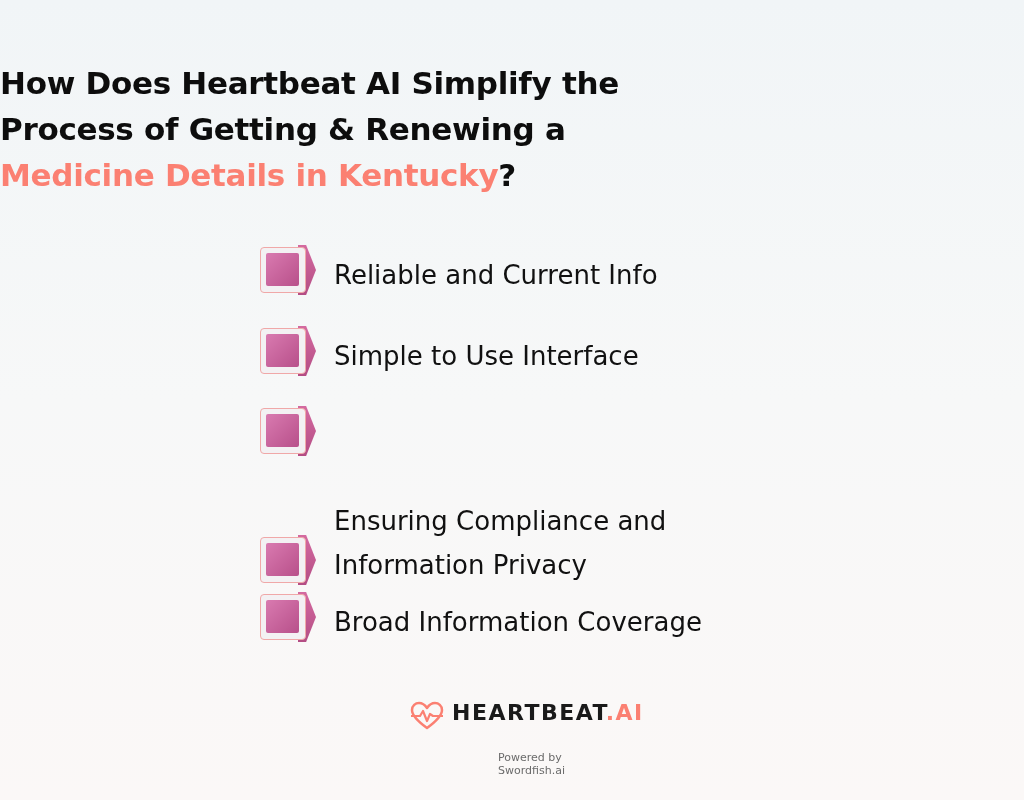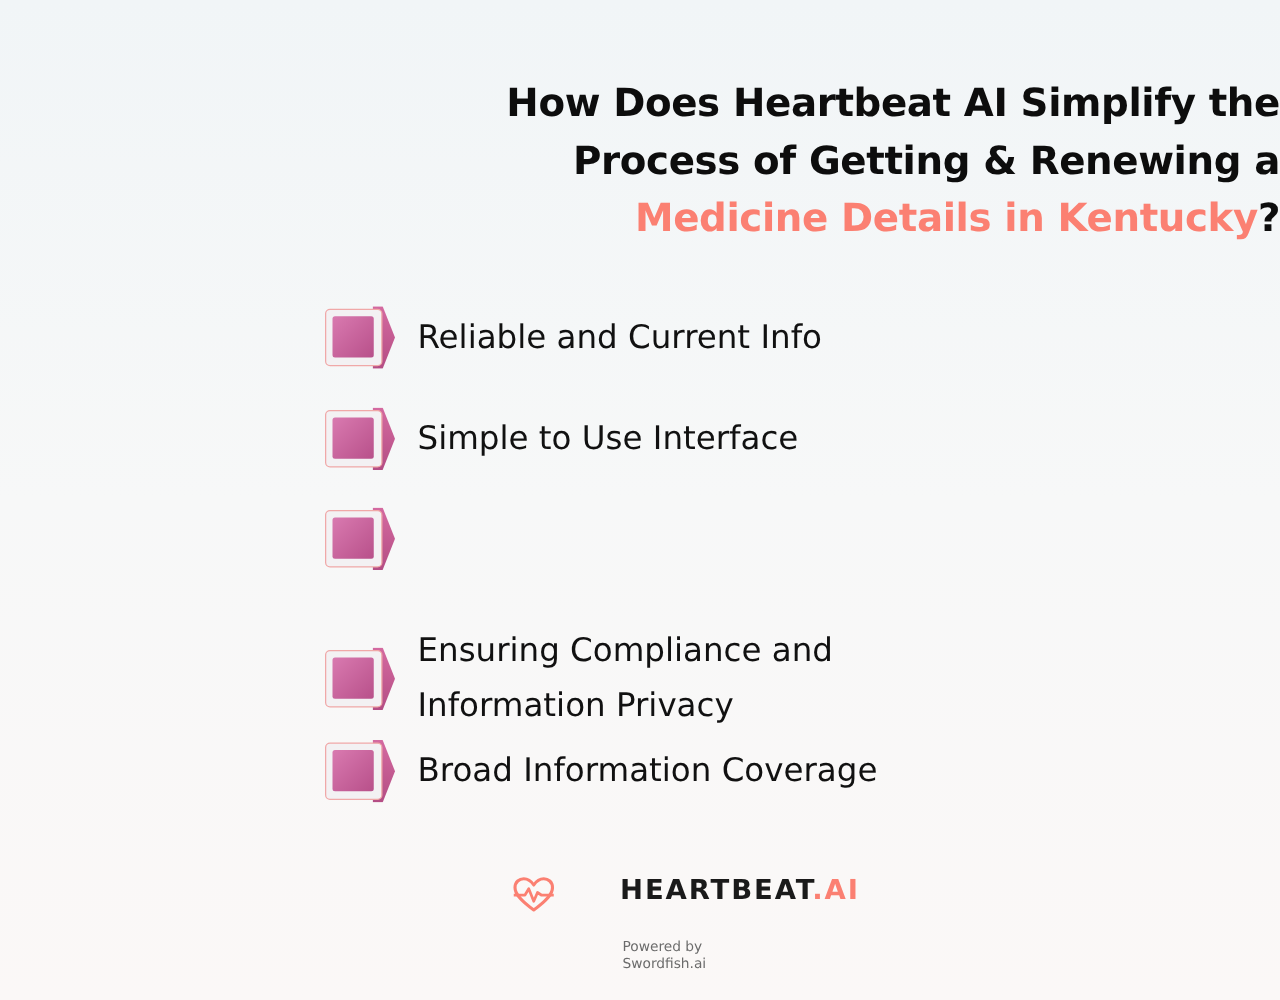"How Does Heartbeat AI Simplify" .title { text-align: right -> left }
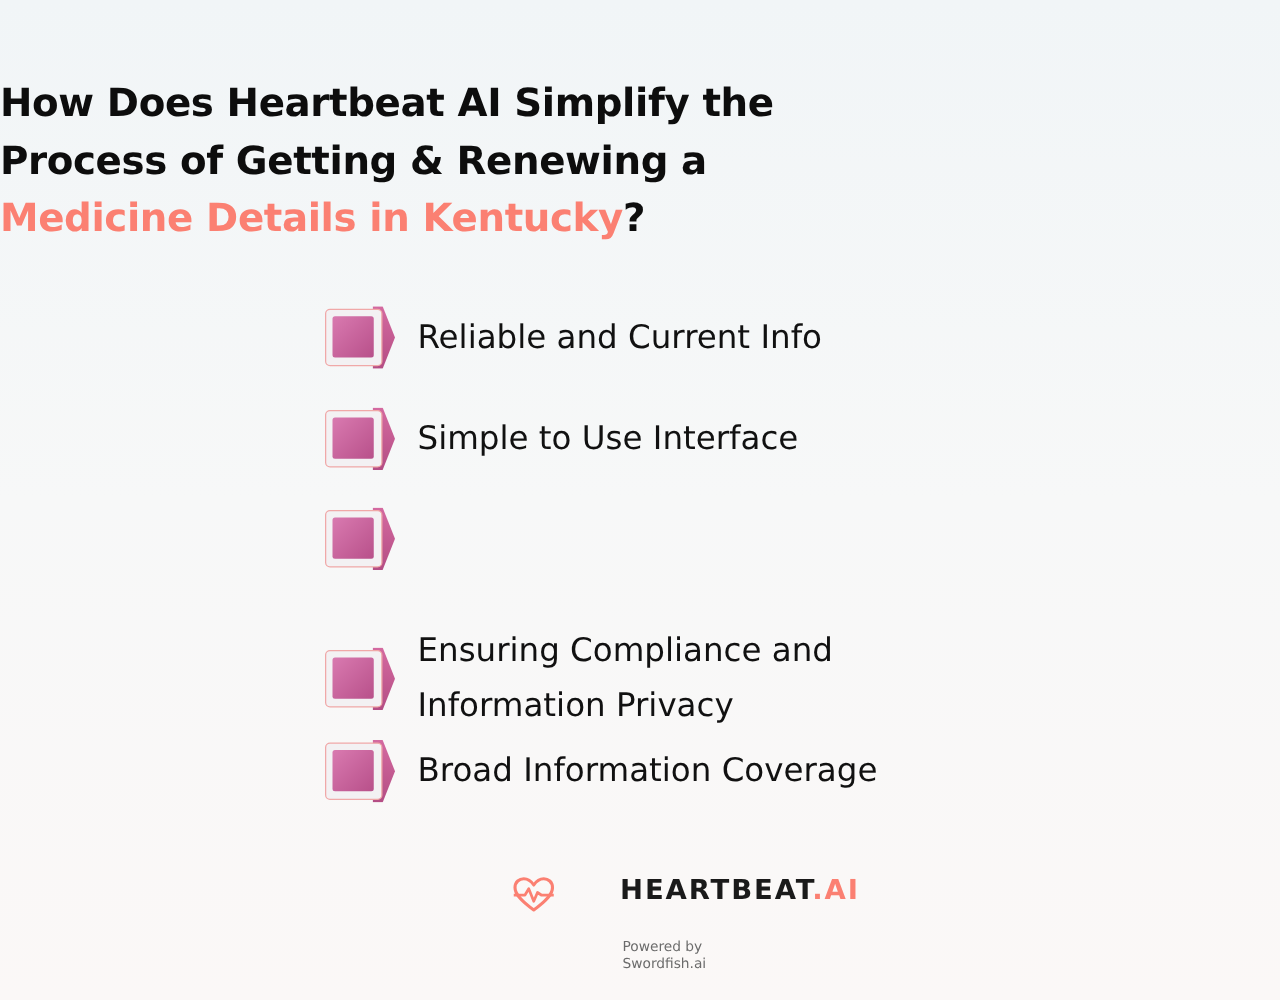"Reliable and Current Info" .item { align-items: center -> flex-end }
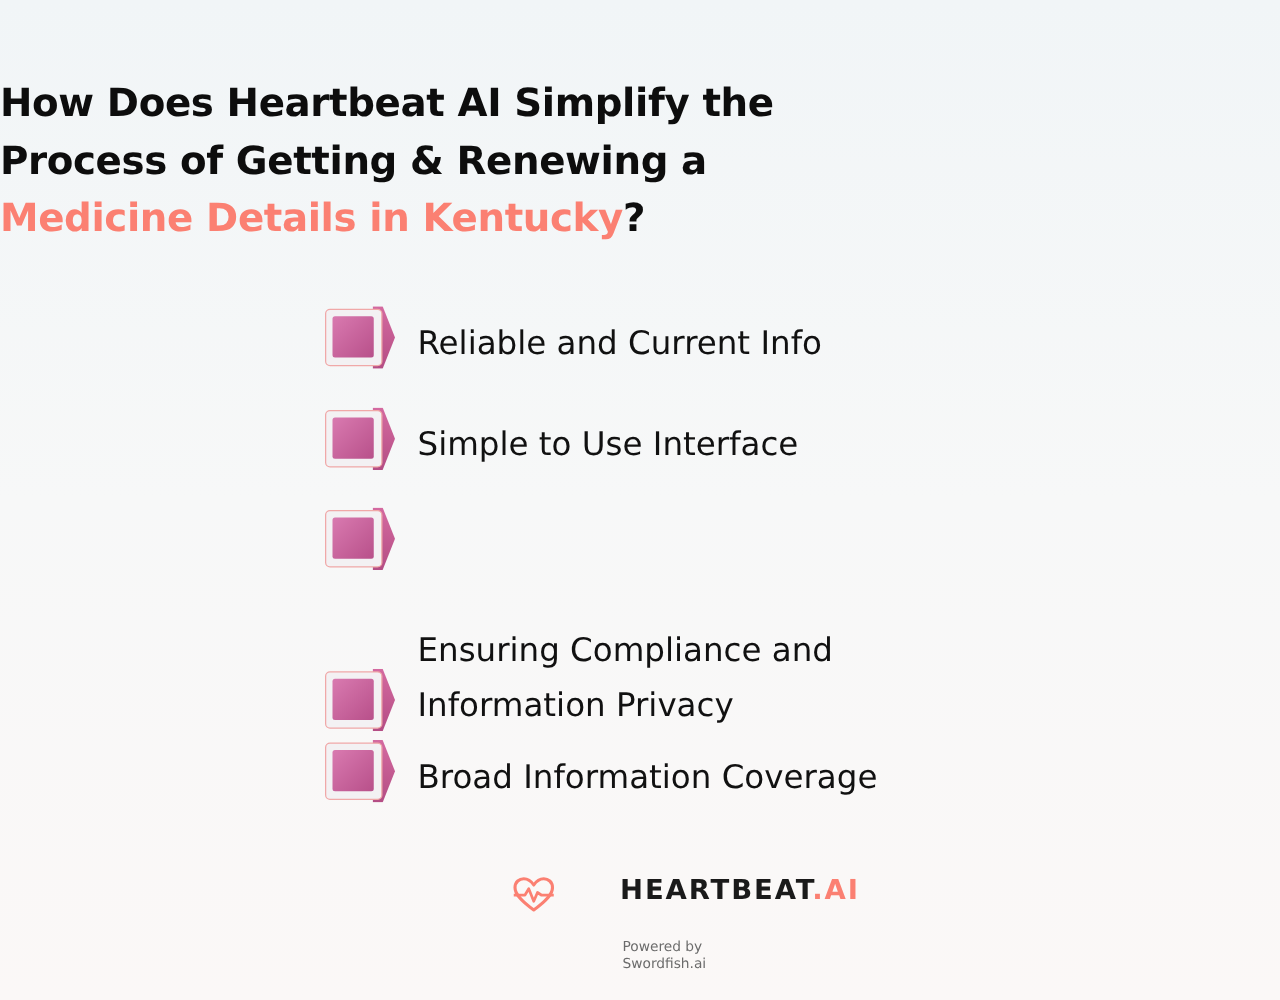"HEARTBEAT.AI" .logo .brand { margin-left: 44px -> none }
